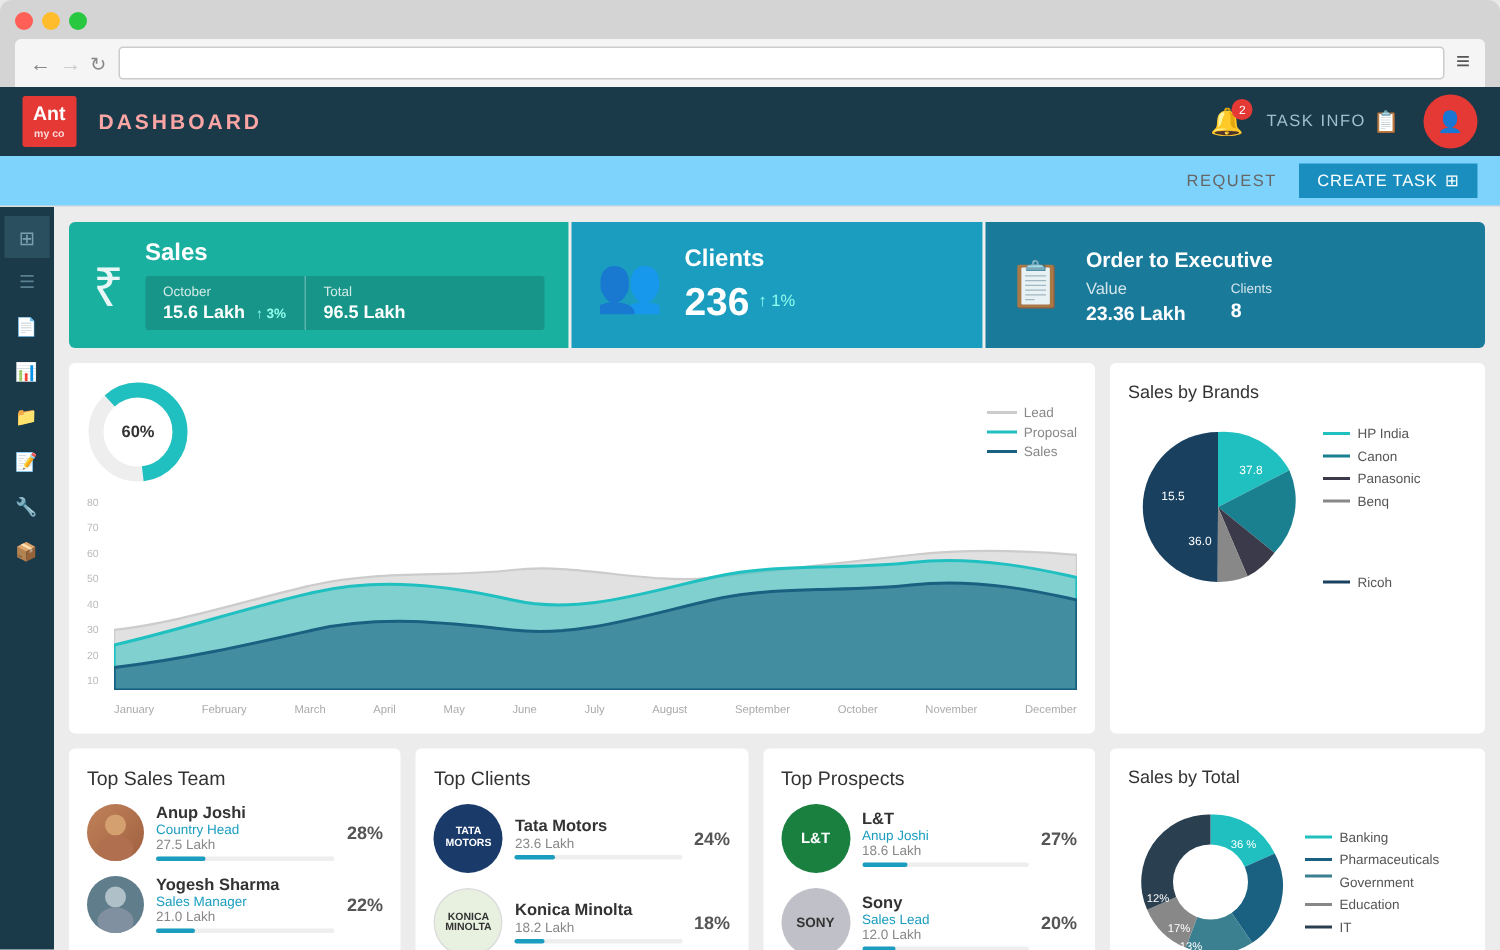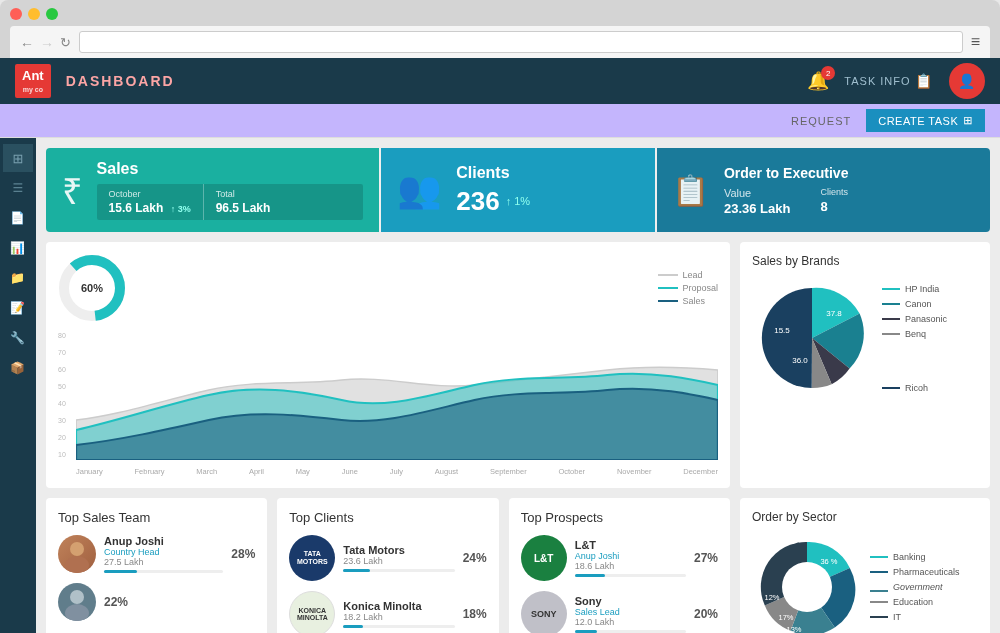"REQUEST" div { background: #c4b5fd -> #7dd3fc }
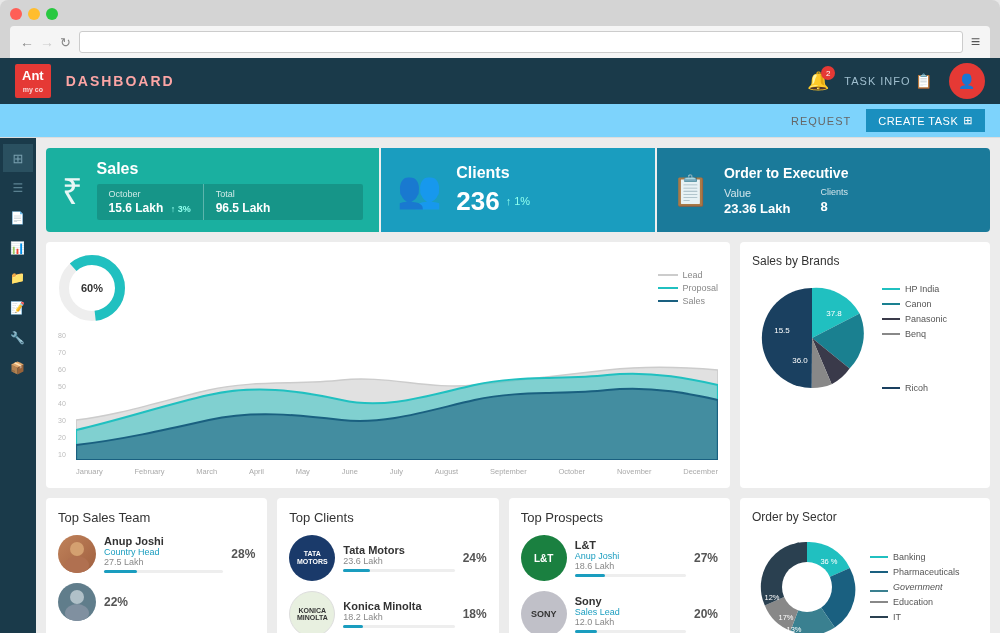"Order by Sector" div { text: Order by Sector -> Sales by Total }
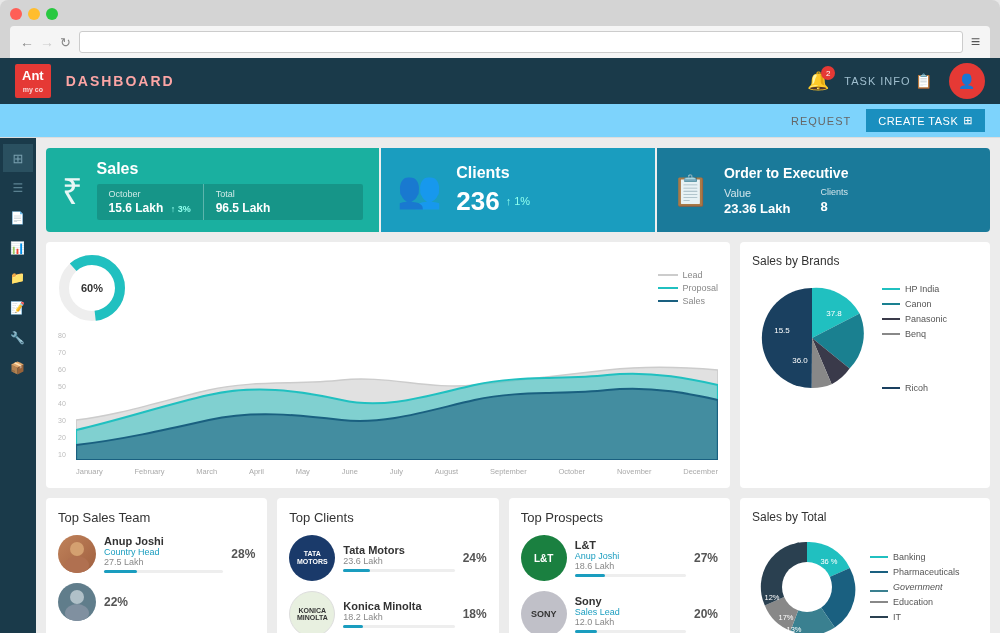"Yogesh Sharma" div { html: none -> <div> <div>Yogesh Sharma</div> <div>Sales Manager</div> <div>21.0 Lakh</div> <div> <div></div> </div> </div> }
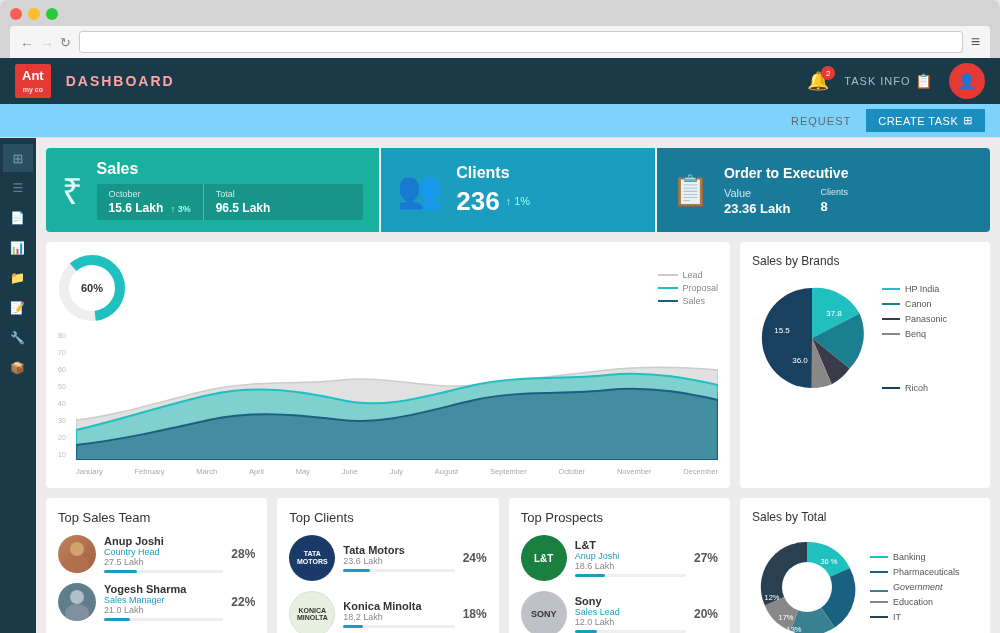"Government" div { align-items: flex-end -> flex-start; font-style: italic -> none }
